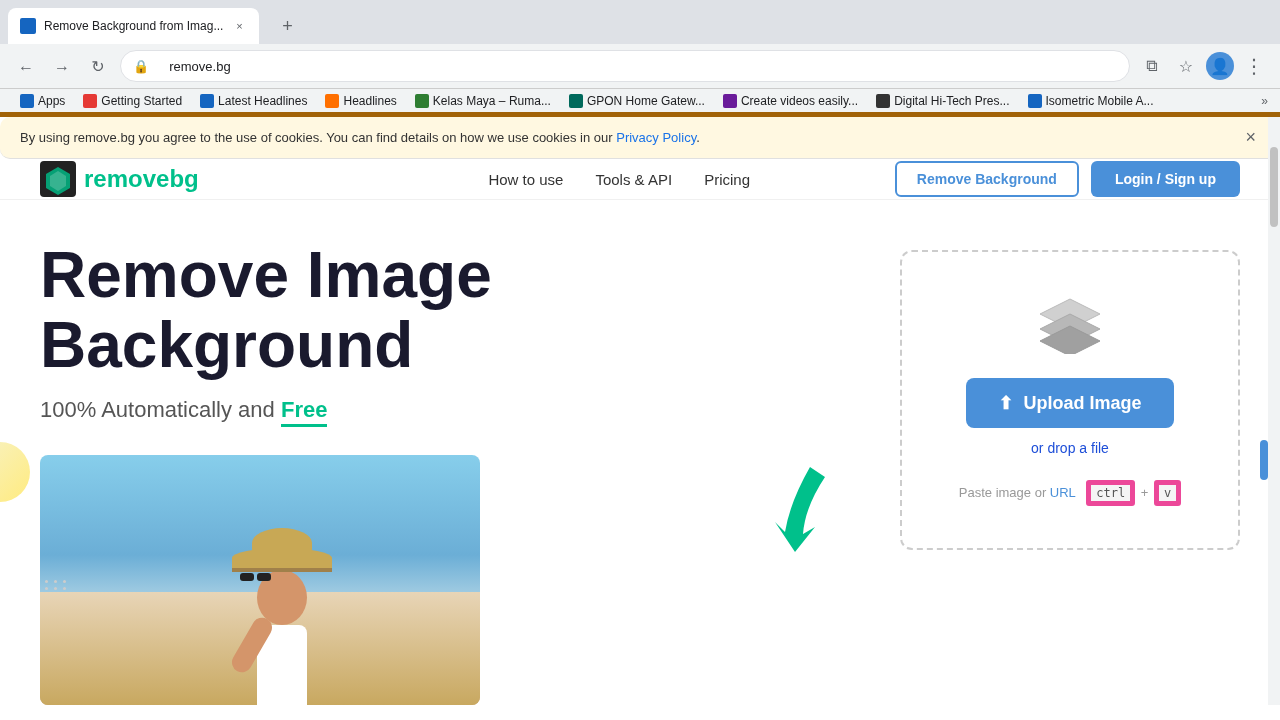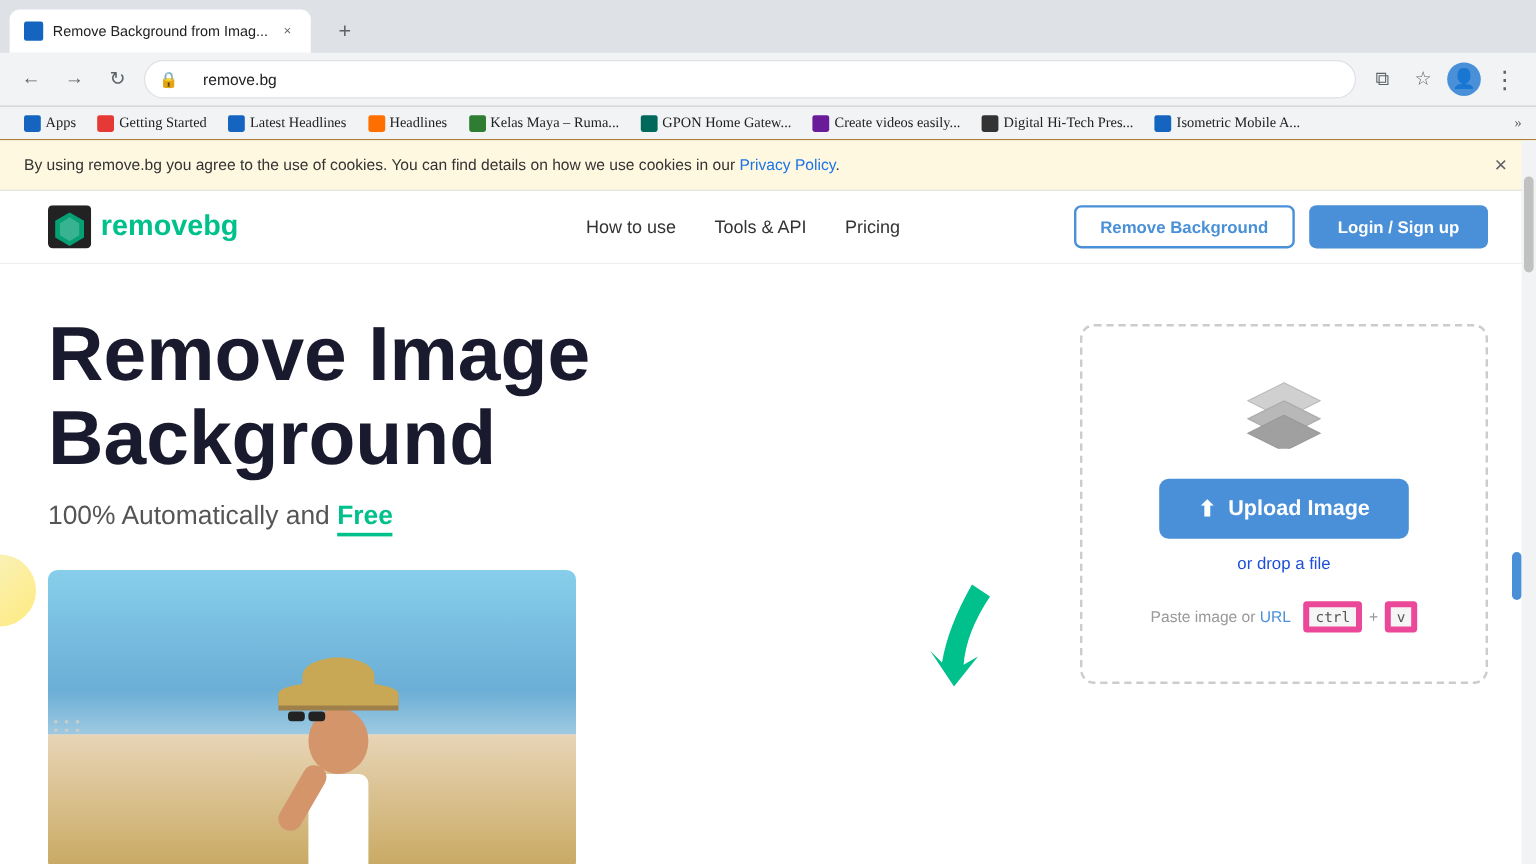"Apps" .bookmarks-bar { border-bottom: 1px solid #a16207 -> 5px solid #a16207; font-family: Liberation Serif, serif -> none }
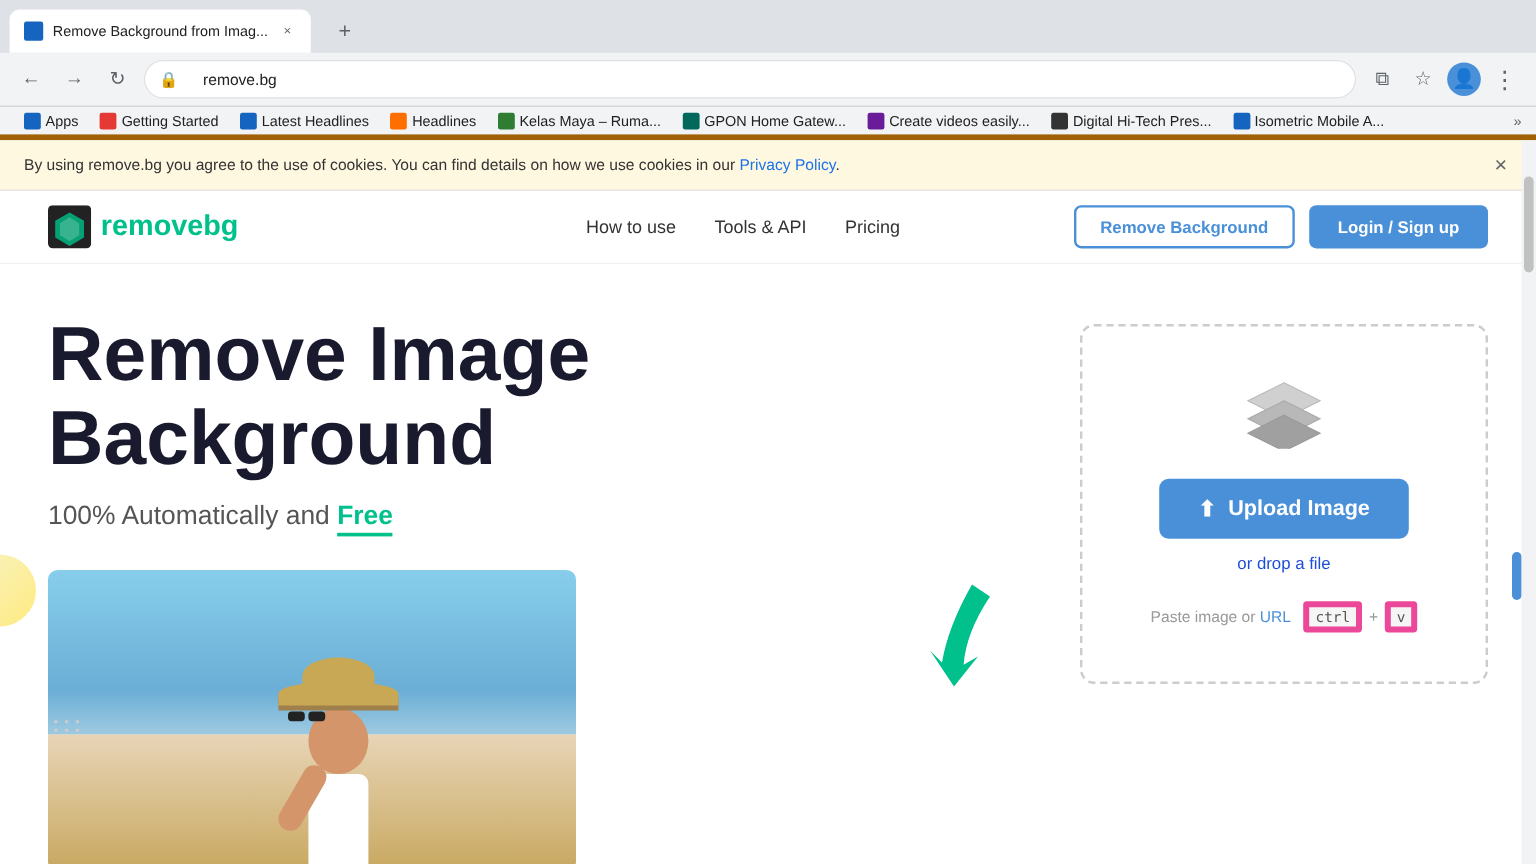"By using remove.bg you agree" .cookie-banner { border-radius: none -> 10px }
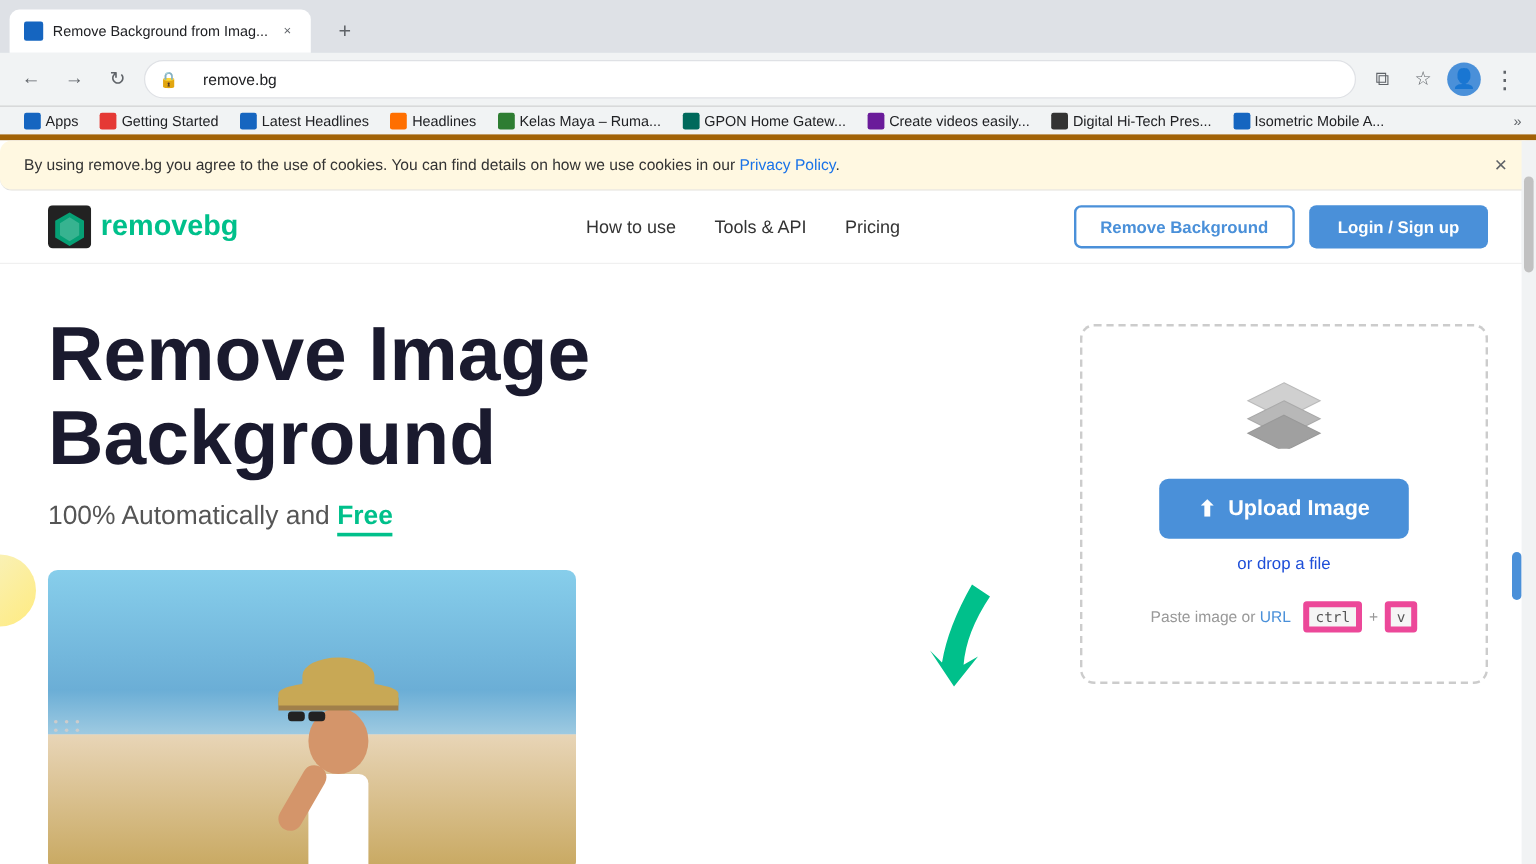"removebg" .site-nav { padding: 12px 40px -> 2px 40px }
